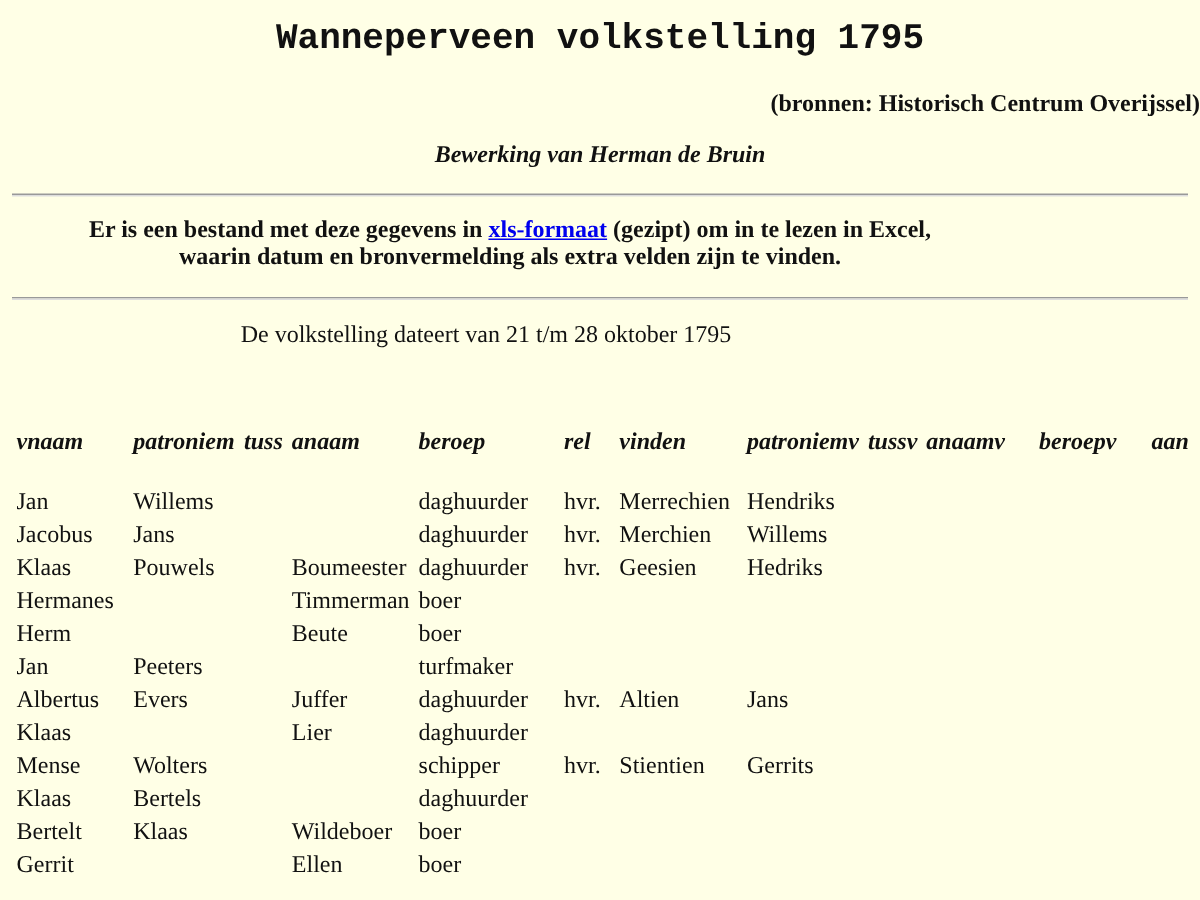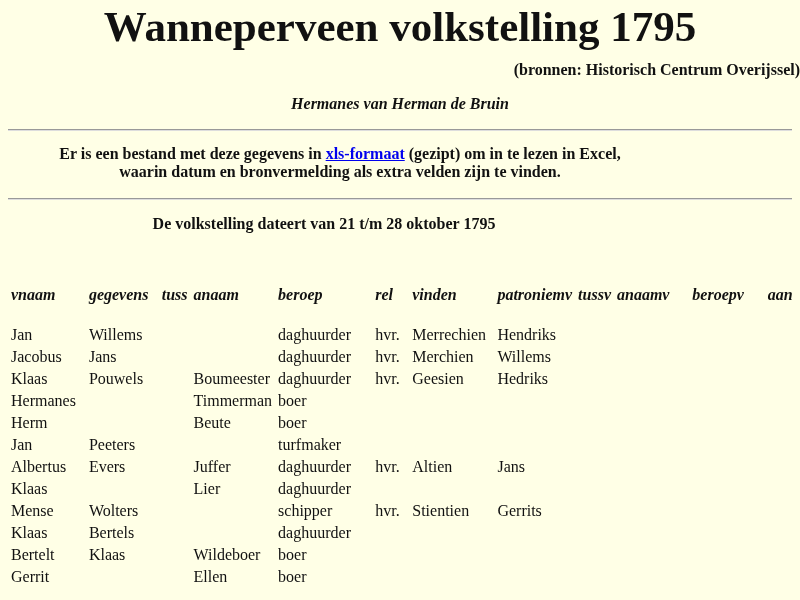"Wanneperveen volkstelling 1795" .title { font-family: none -> Liberation Mono, monospace; font-size: 43px -> 24px }
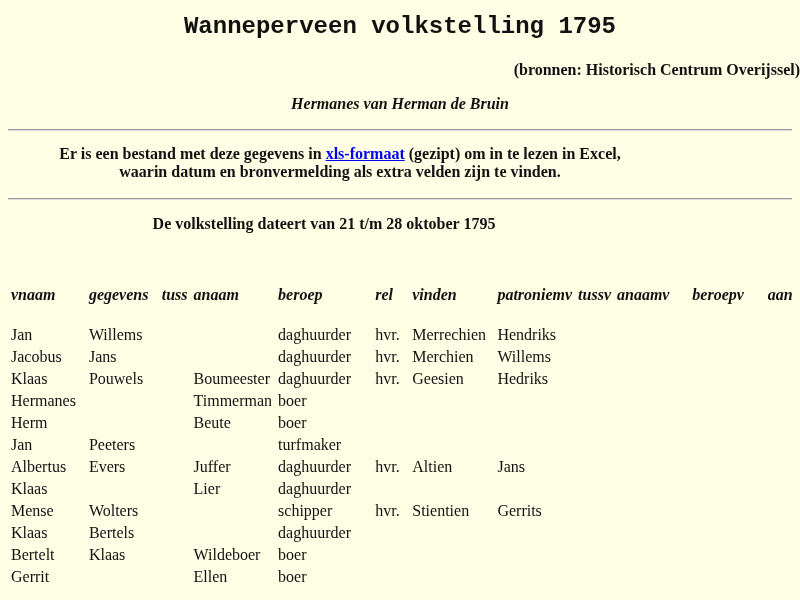"Hermanes van Herman de Bruin" div.author { text: Hermanes -> Bewerking }
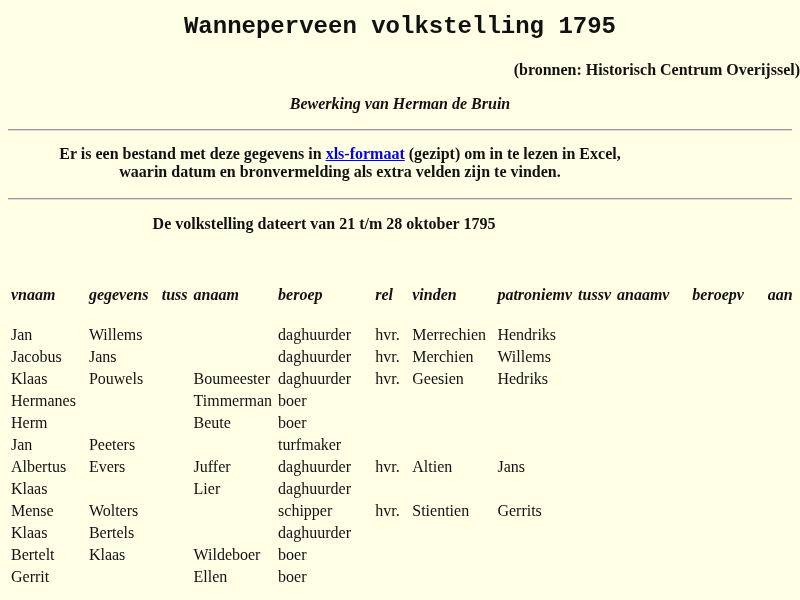"De volkstelling dateert van 21" .date-line { font-weight: bold -> normal }
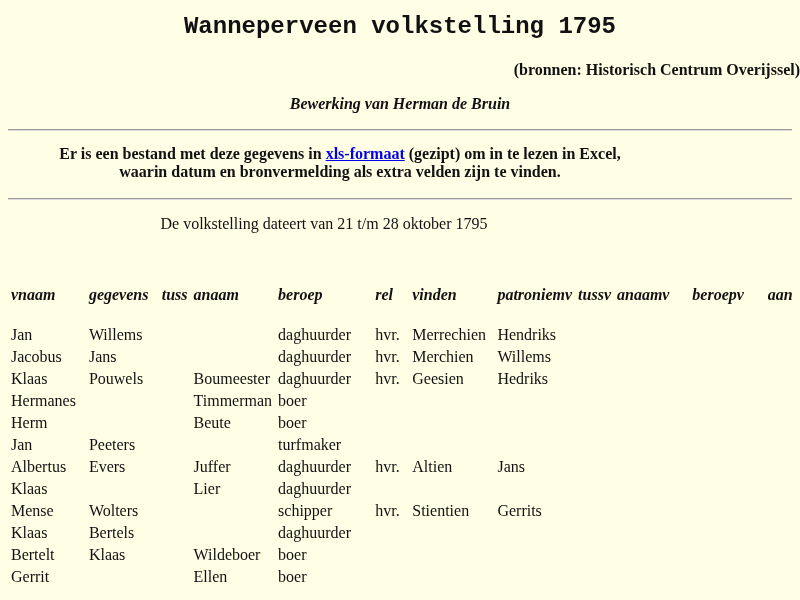"gegevens" th.c1 { text: gegevens -> patroniem }
